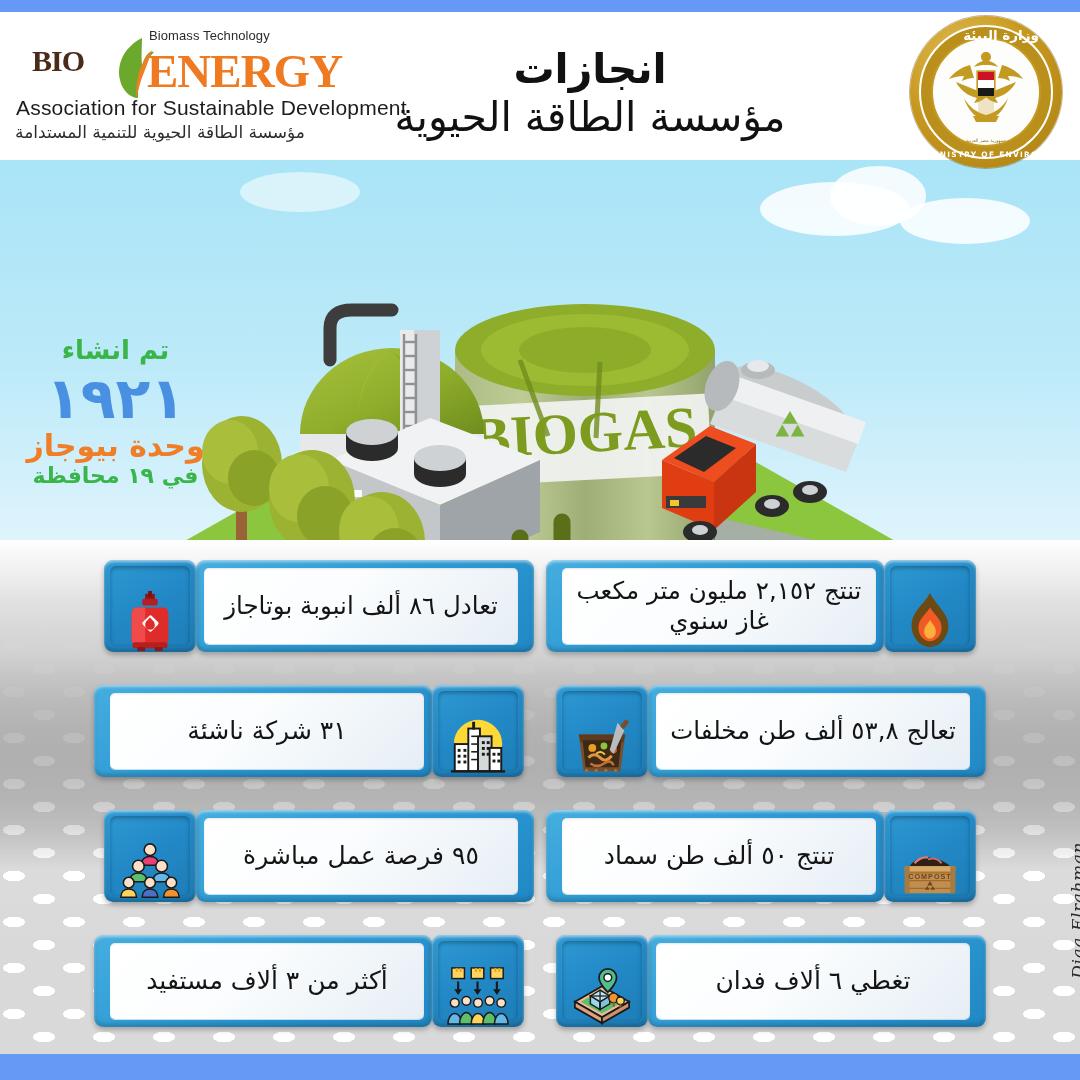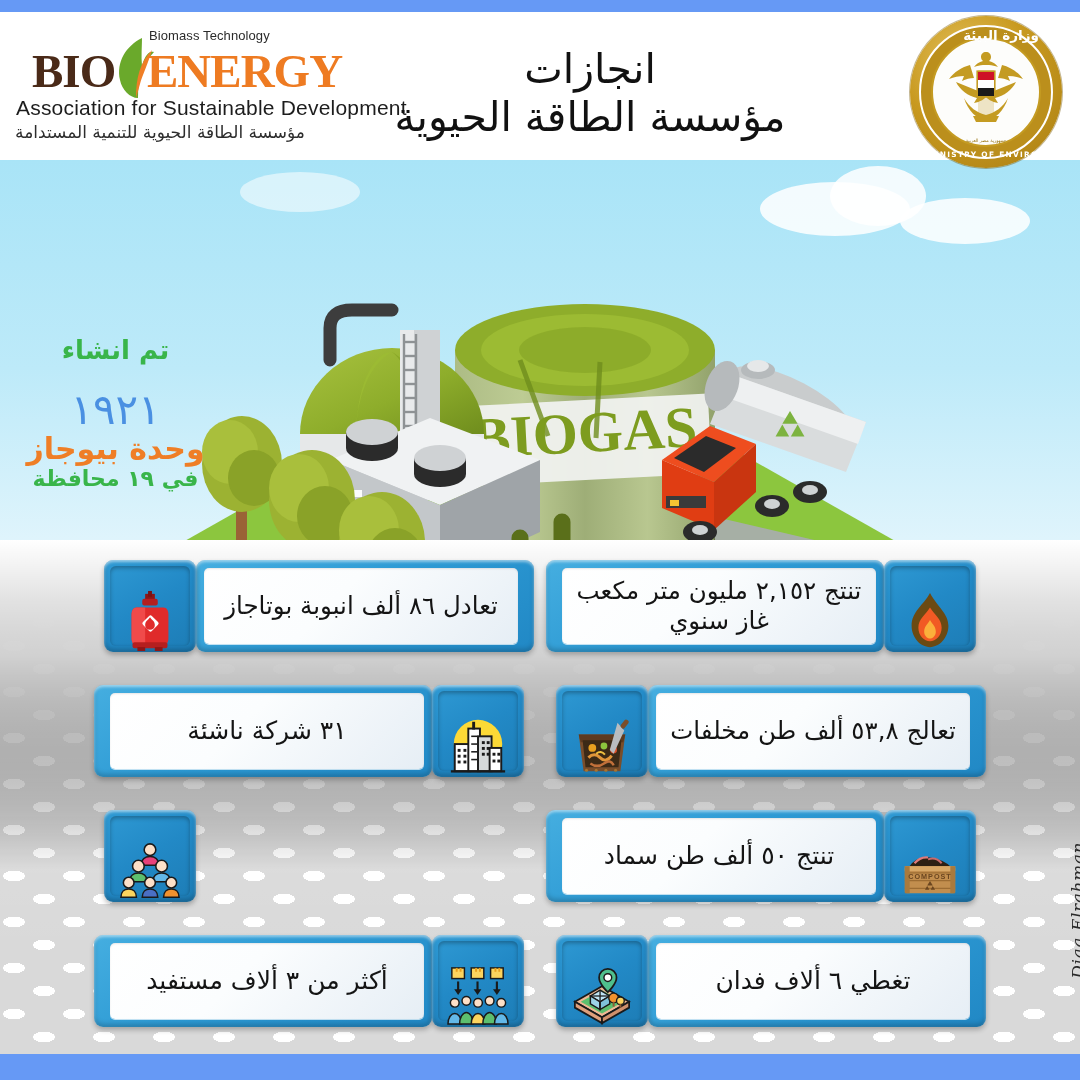"BIO" .logo-bio-word { font-size: 47px -> 30px }
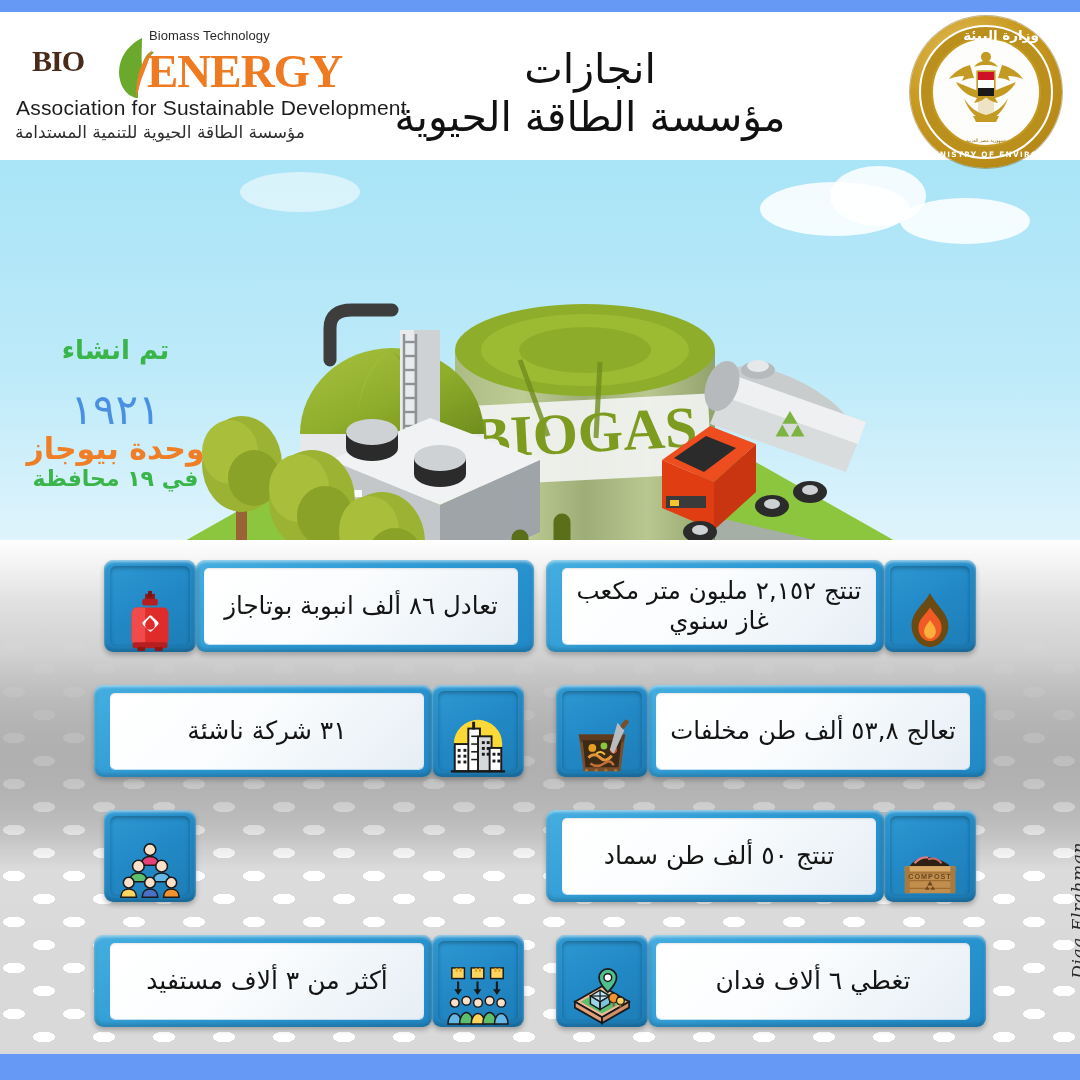"انجازات" .title-l1 { font-weight: 400 -> 700 }
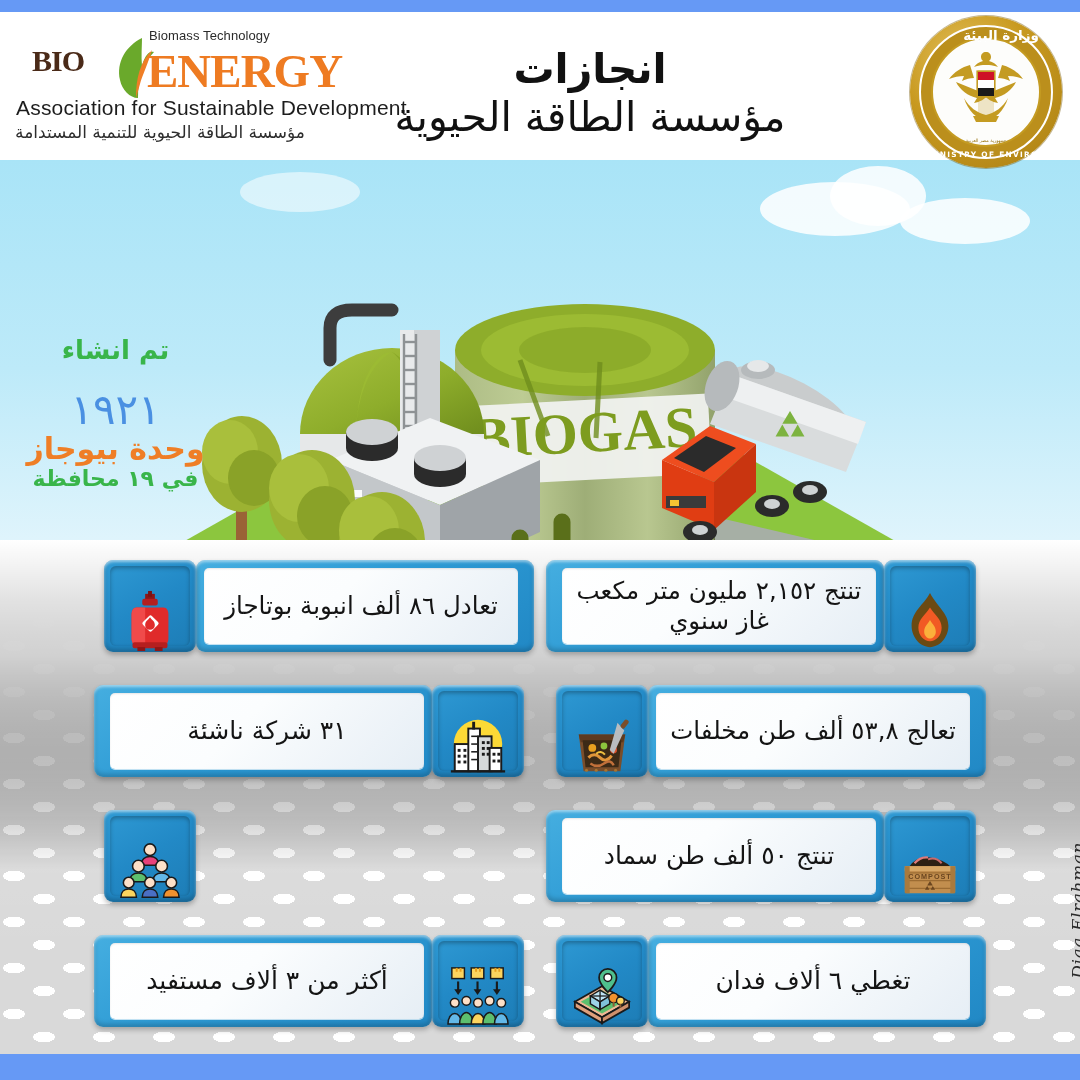"١٩٢١" .hero-num { font-size: 42px -> 57px; font-weight: normal -> bold; margin-top: 20px -> none }
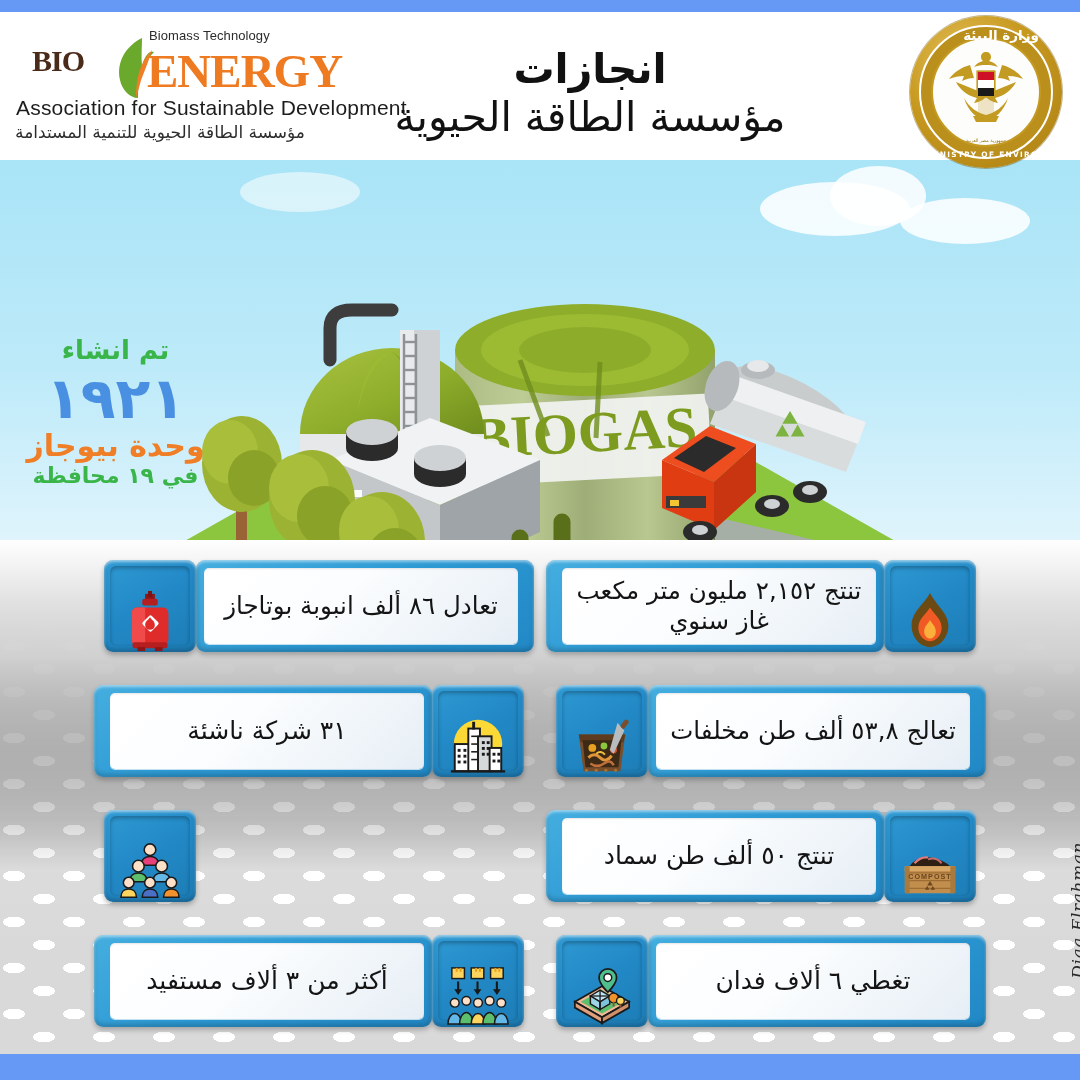"٩٥ فرصة عمل مباشرة" div.card-body { html: none -> <div> <div> <div>٩٥ فرصة عمل مباشرة</div> </div> </div> }
